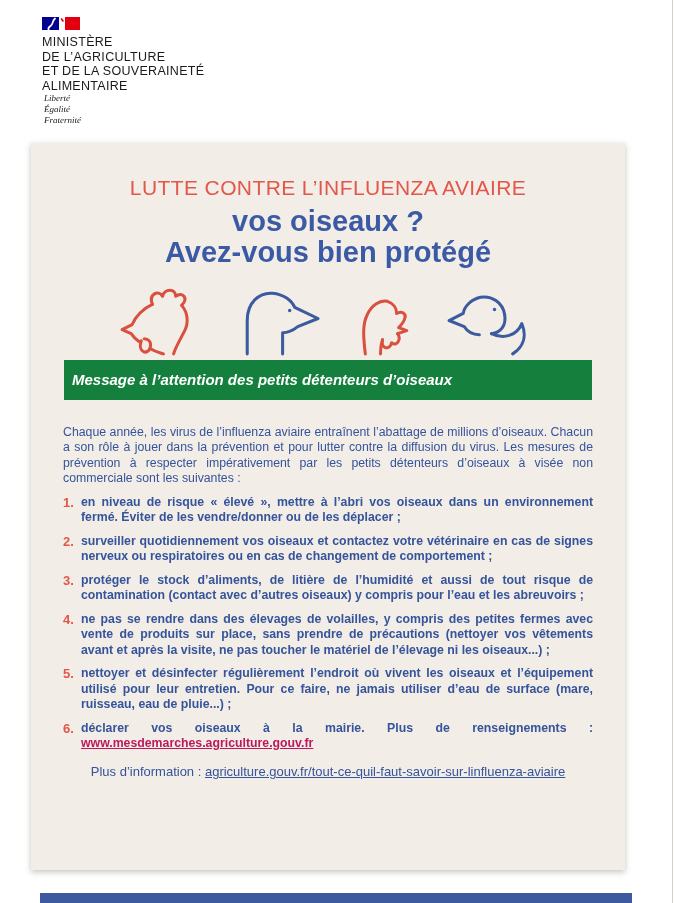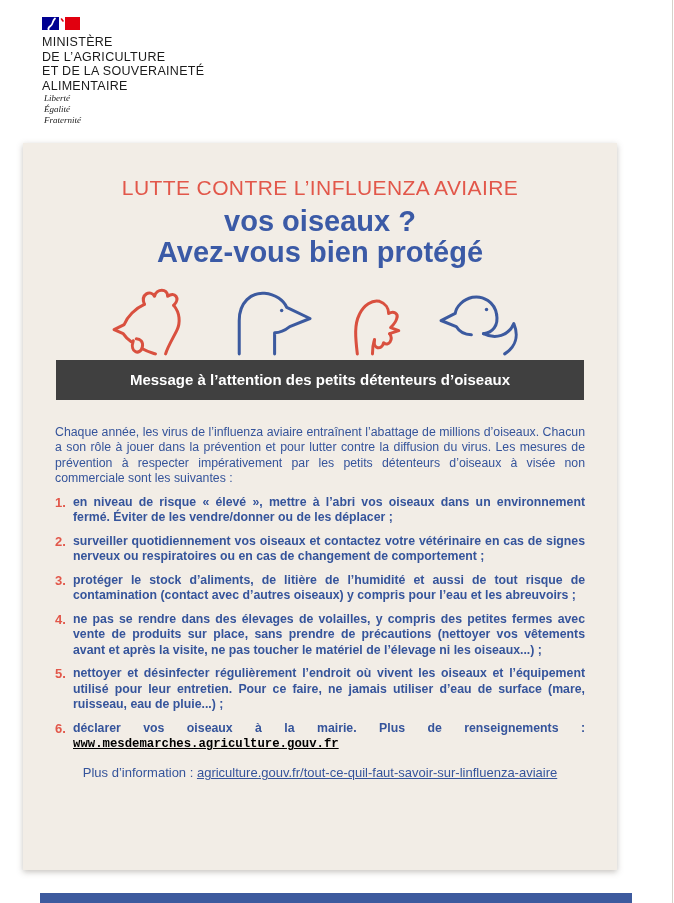"LUTTE CONTRE L’INFLUENZA AVIAIRE" .card { left: 23px -> 31px }
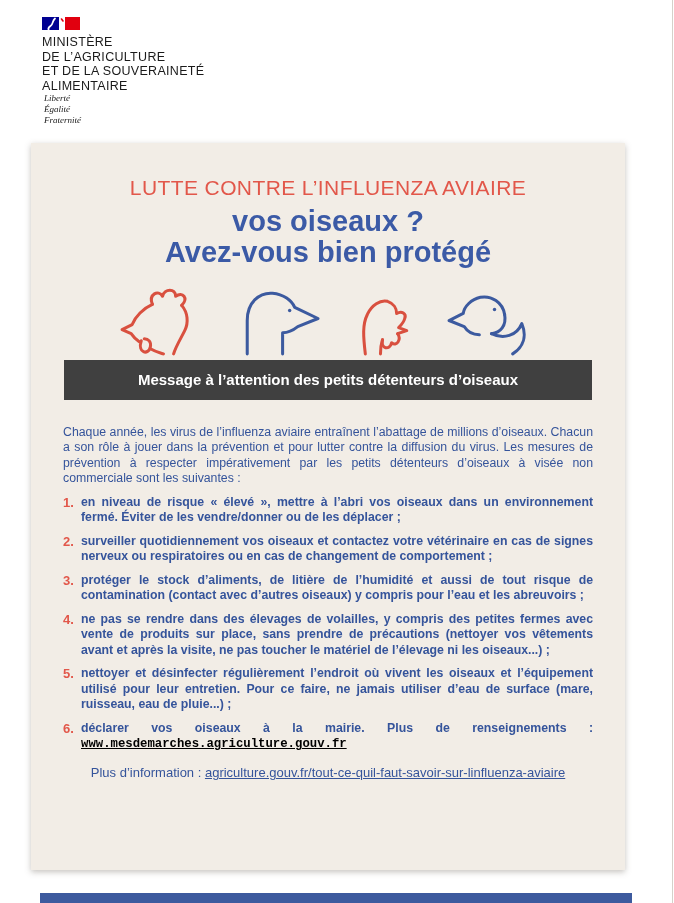"Message à l’attention des petits" .banner { background: #404040 -> #15803d; font-style: none -> italic; text-align: center -> left }
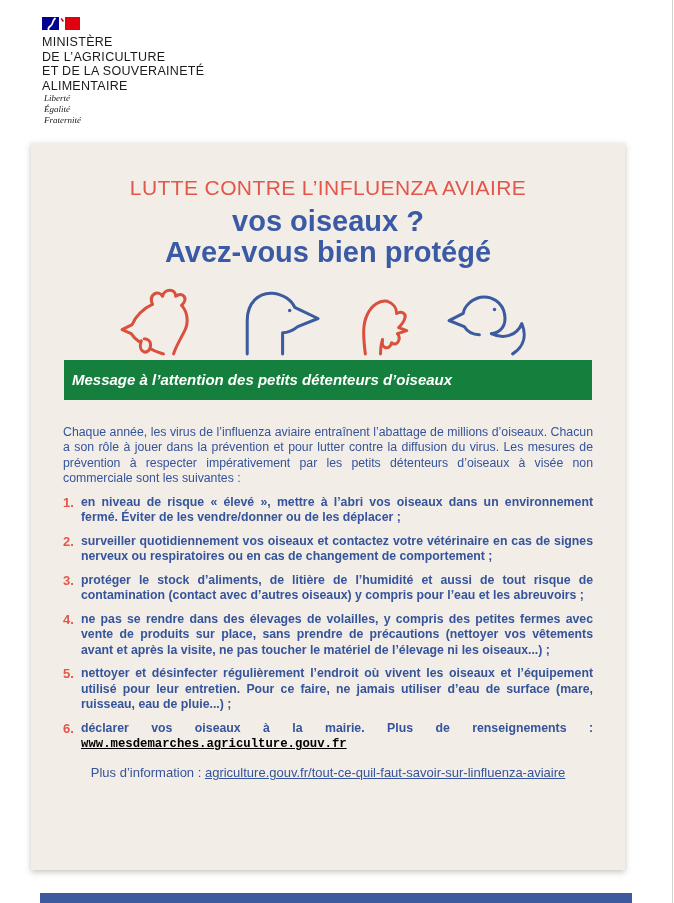"www.mesdemarches.agriculture.gouv.fr" .measure-text a { color: #000000 -> #be185d; font-family: Liberation Mono, monospace -> none }
